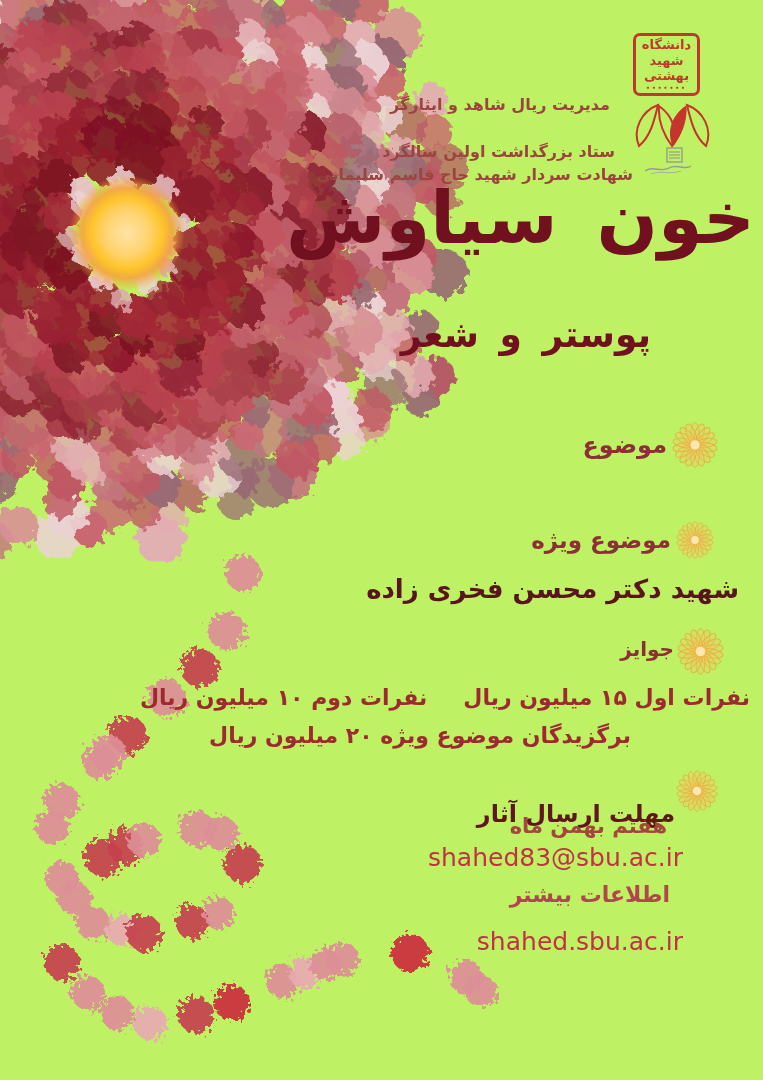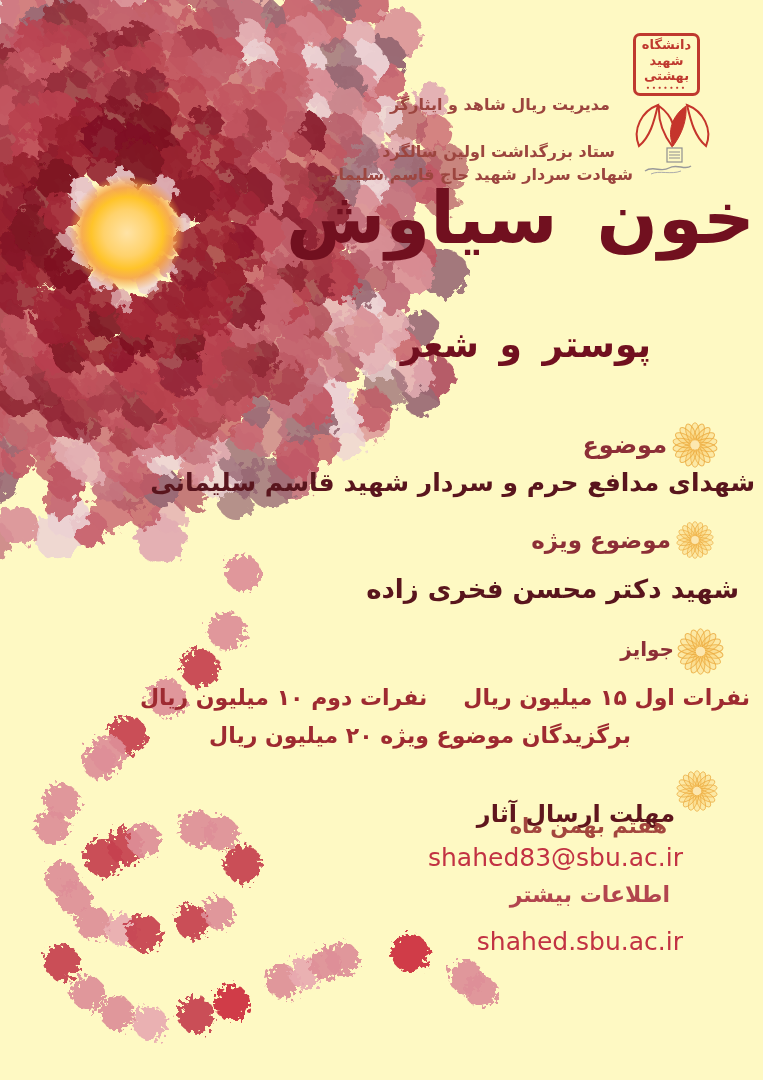"دانشگاه" .poster { background: #fef9c3 -> #bef264 }
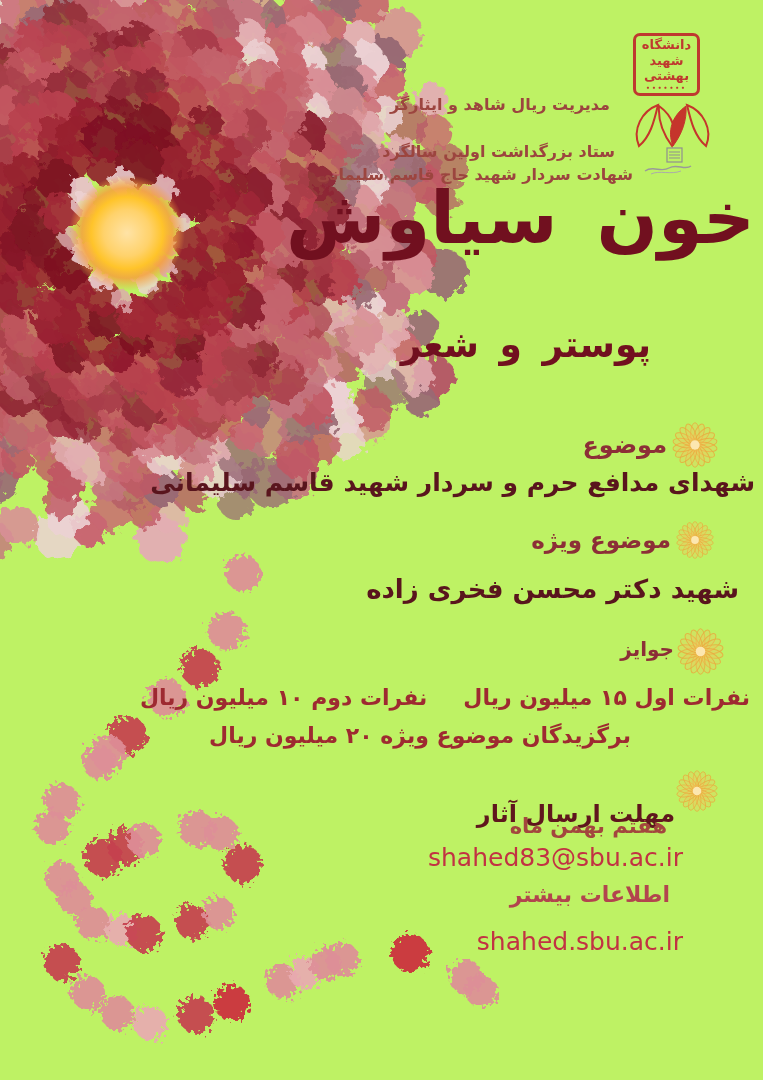"پوستر و شعر" .cats { top: 324px -> 314px }
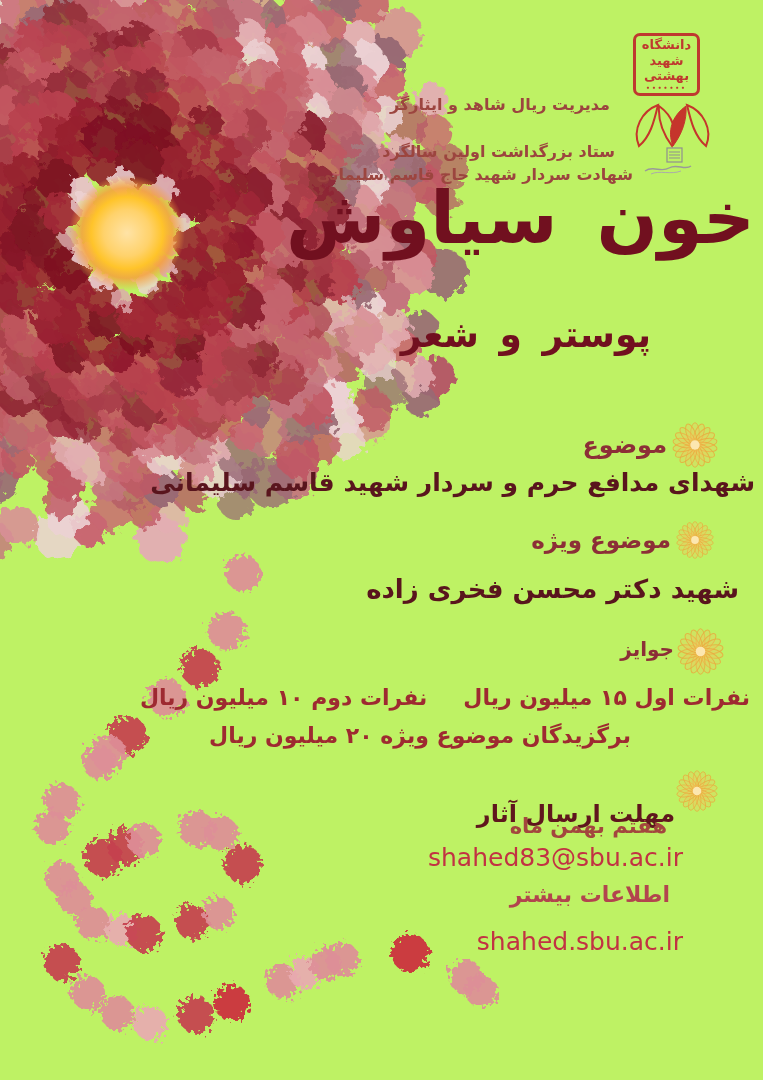"شهدای مدافع حرم و سردار" div.txt { html: <div>شهدای مدافع حرم و سردار شهید قاسم سلیمانی</div> -> none }
